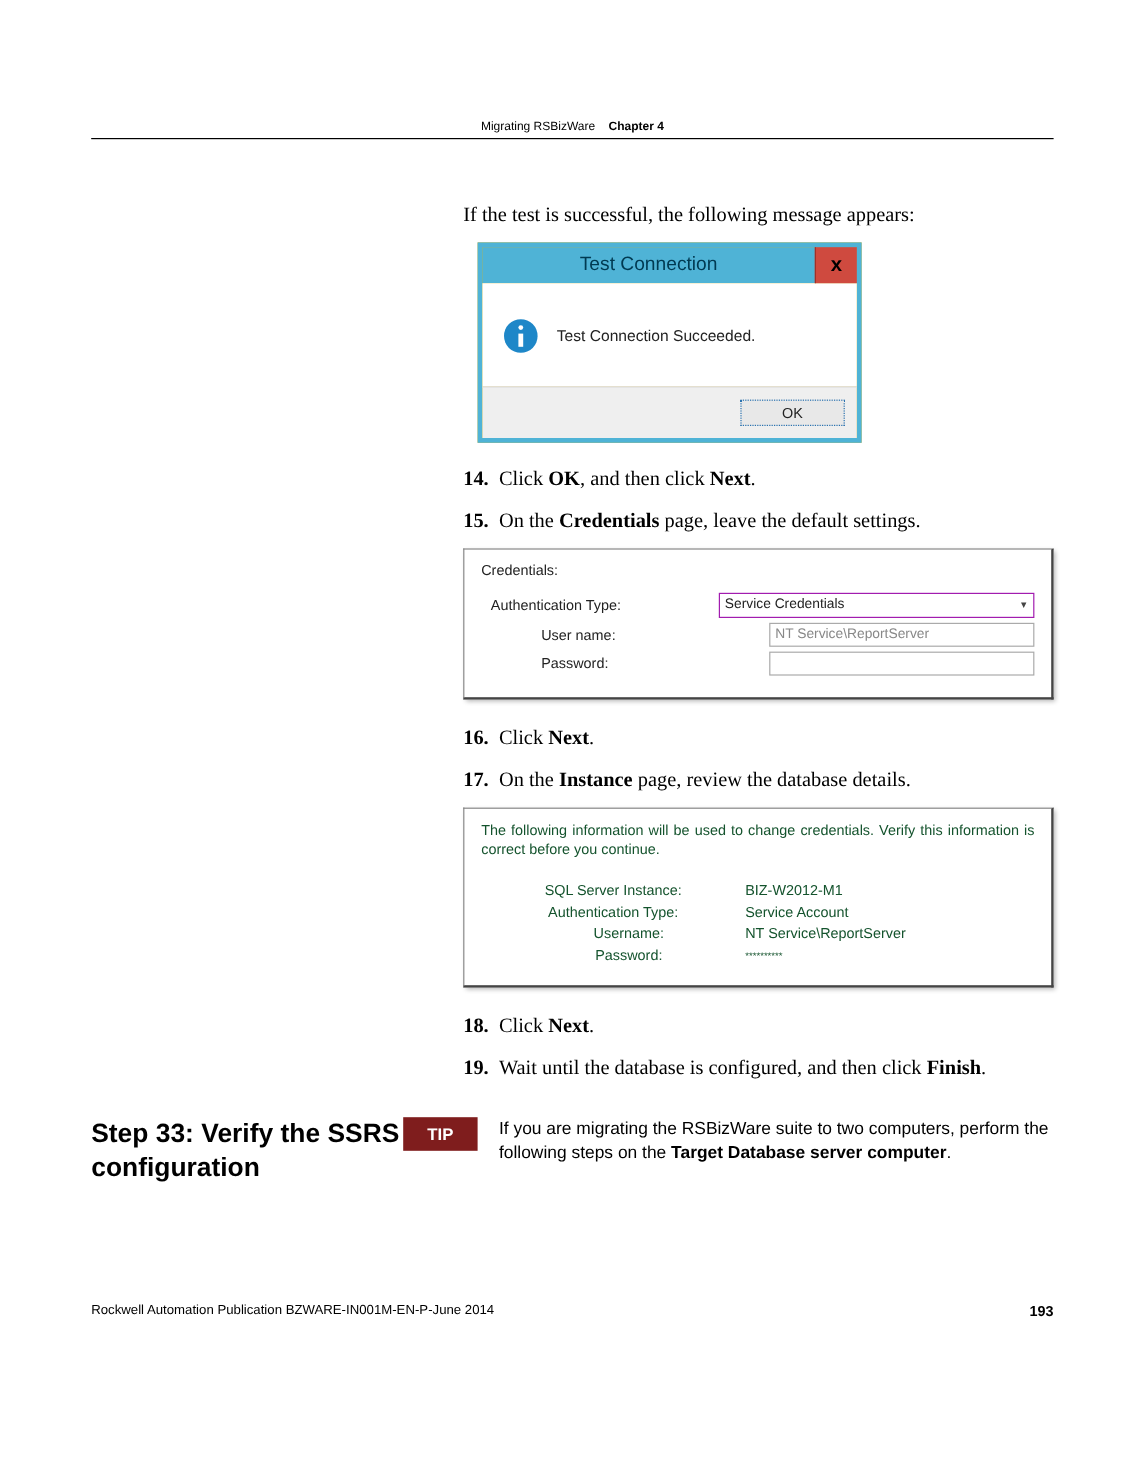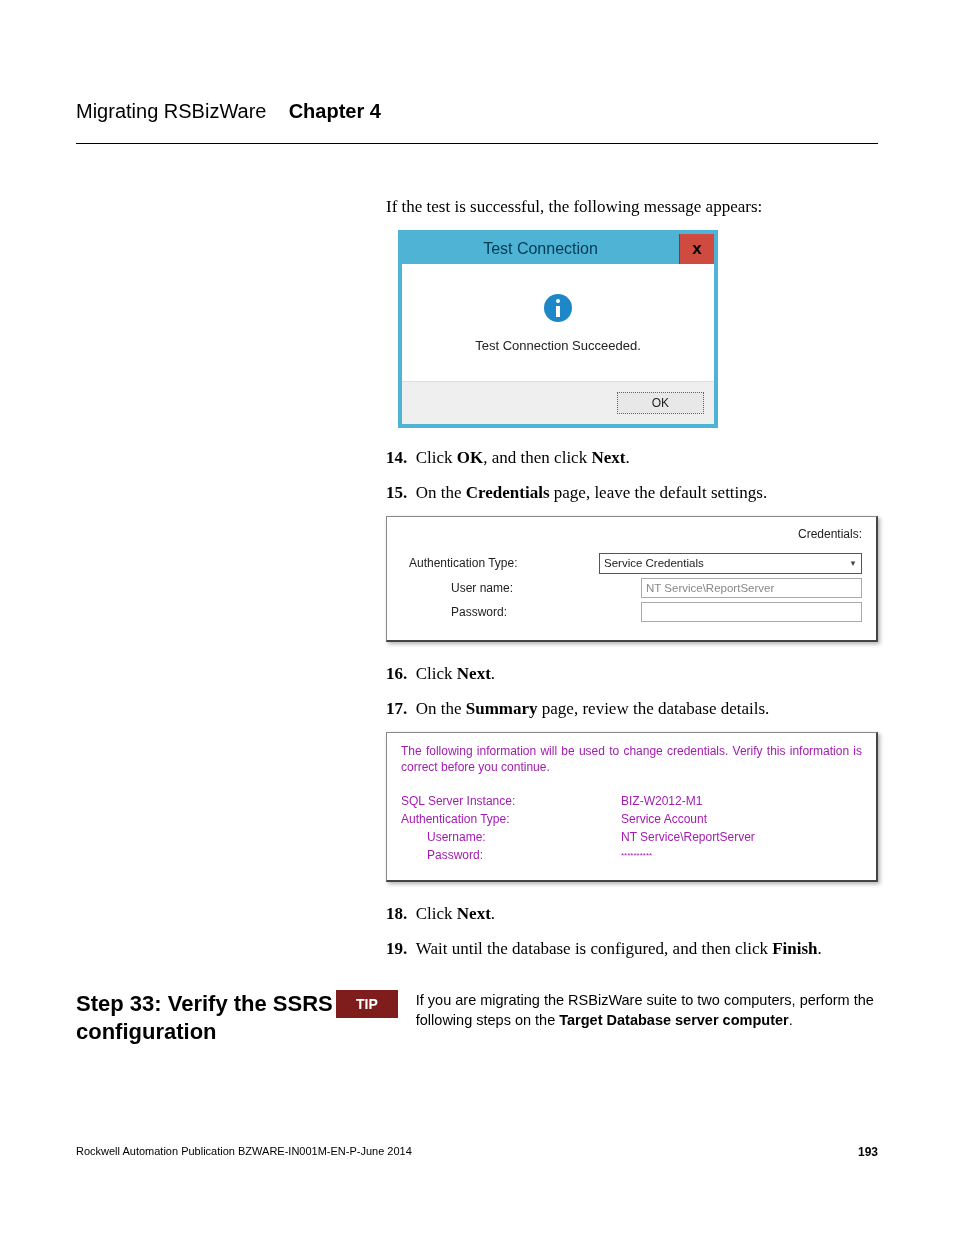"Migrating RSBizWare Chapter 4" .header { font-size: 20px -> 10px; margin-bottom: 20px -> 4px; text-align: left -> center }
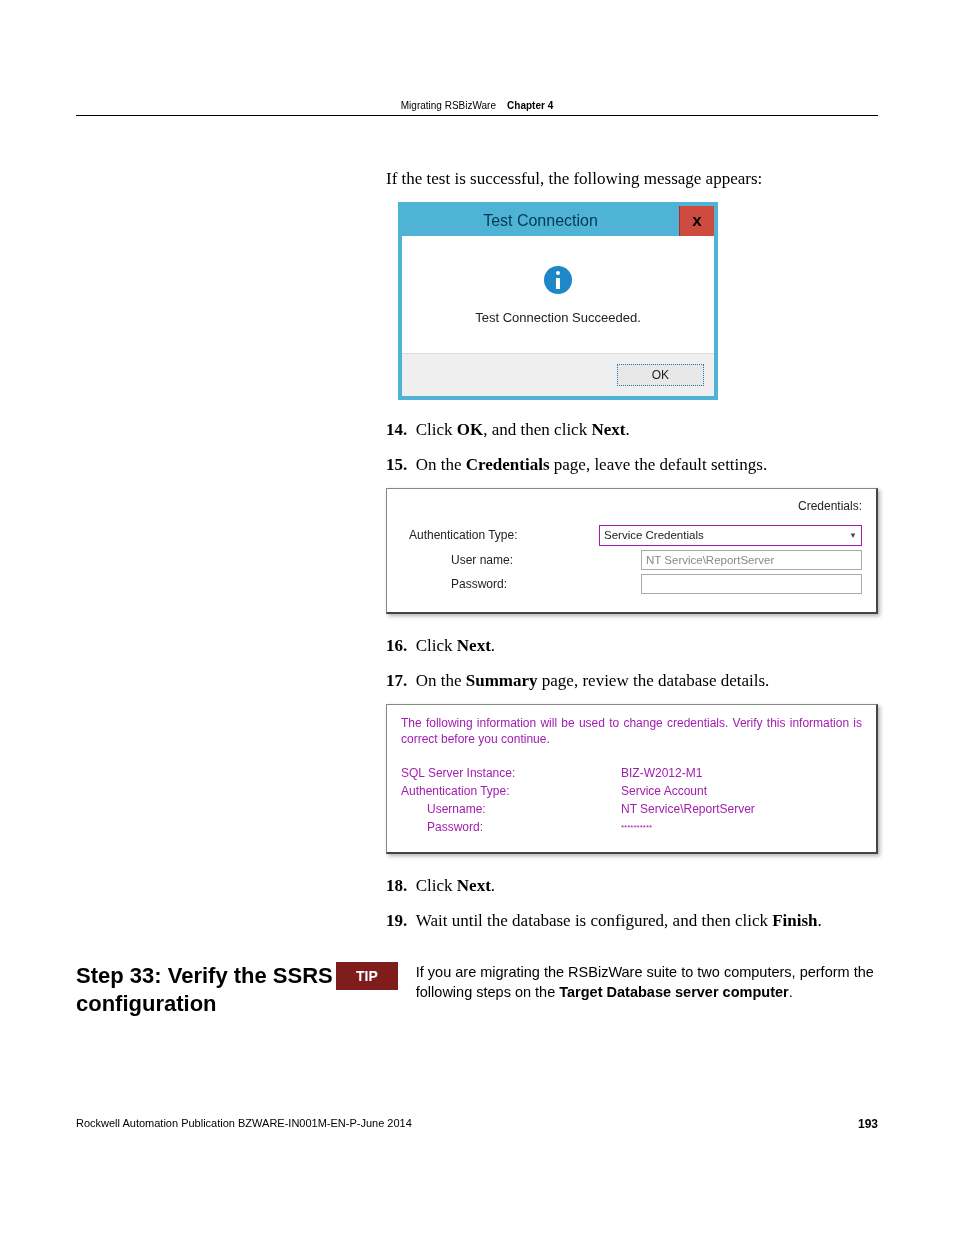"Test Connection Succeeded." .dialog-body { flex-direction: column -> none }
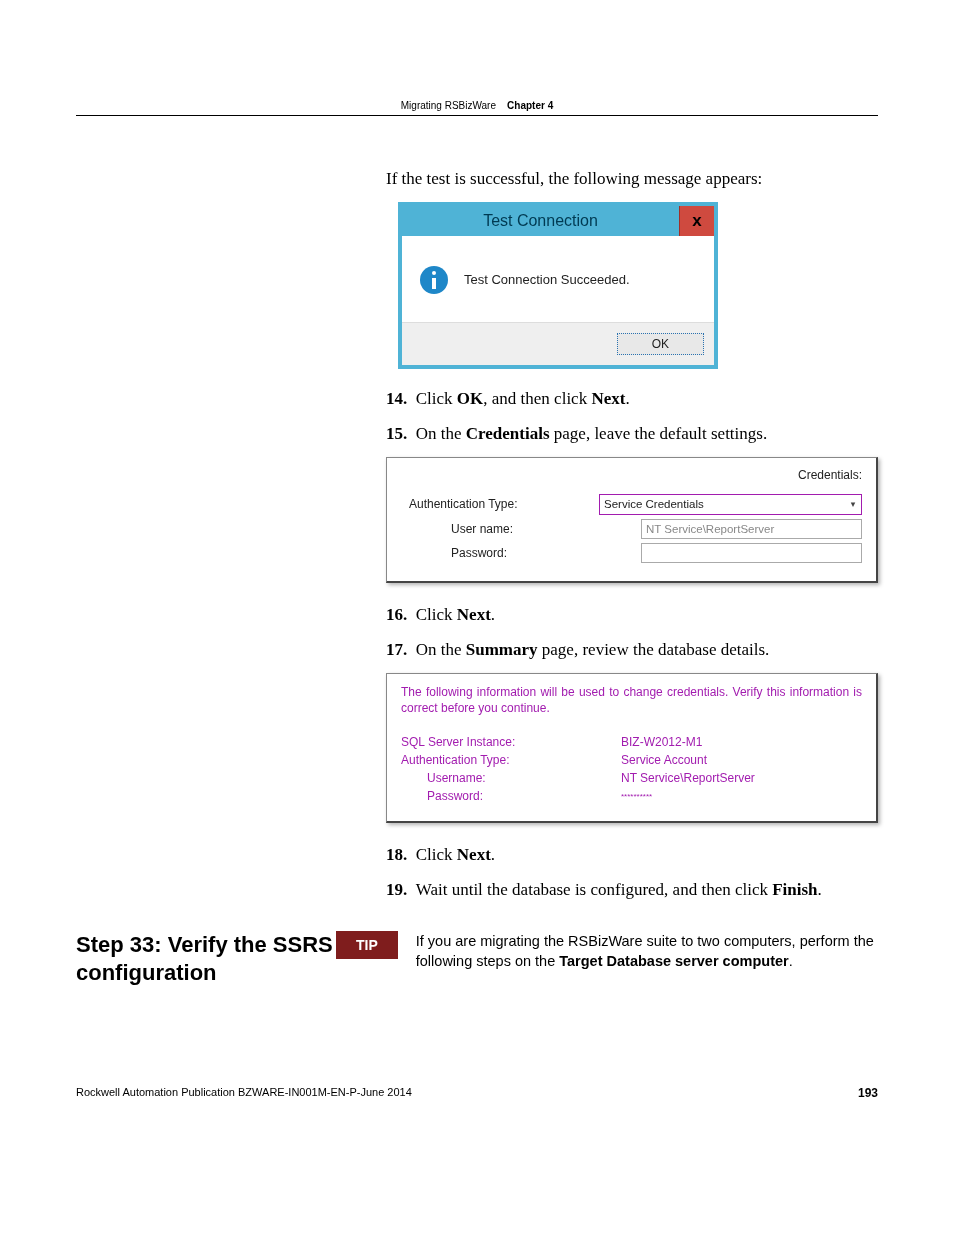"Credentials:" .panel .ptitle { text-align: right -> none }
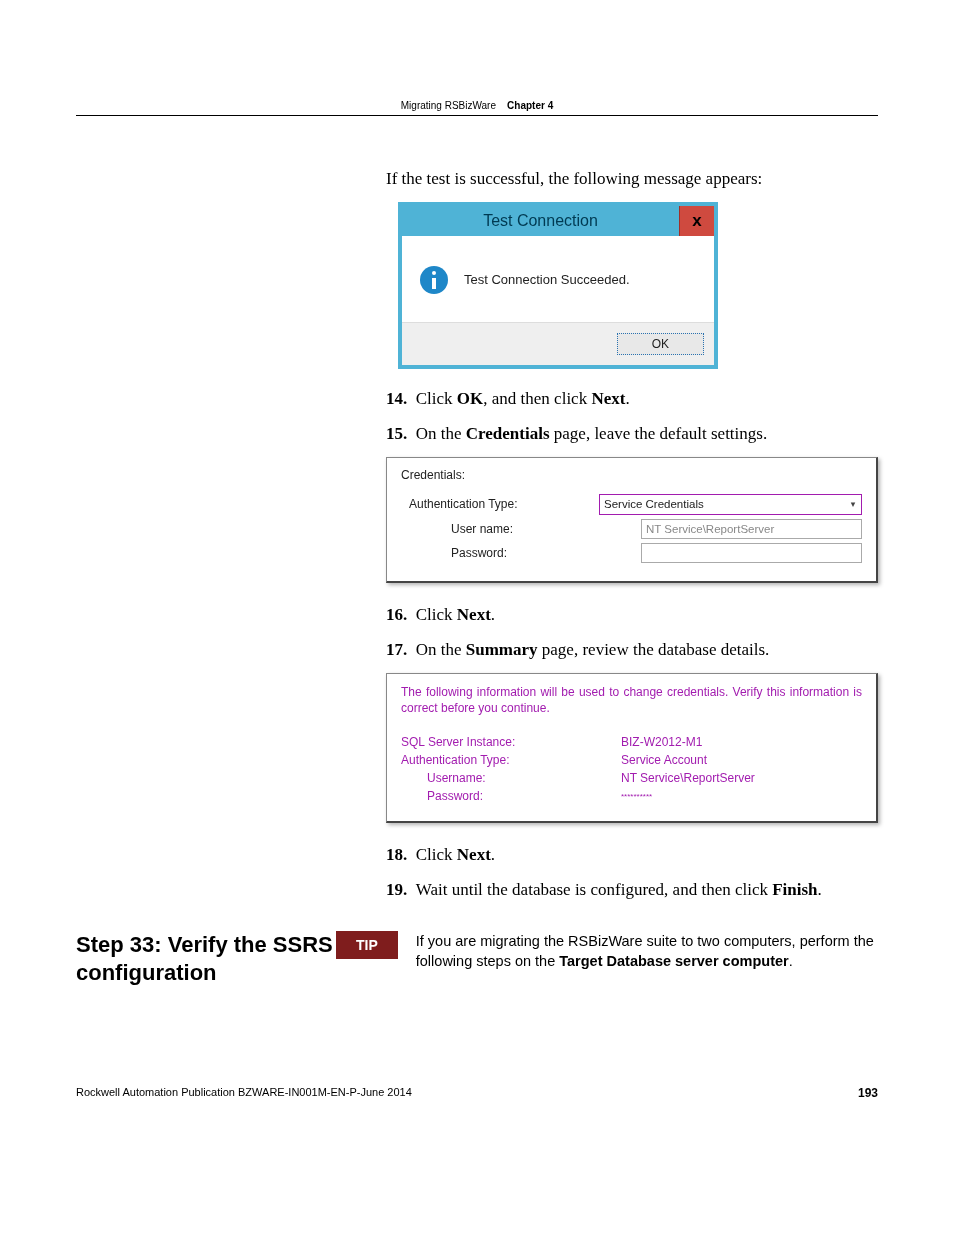"Summary" span.b { text: Summary -> Instance }
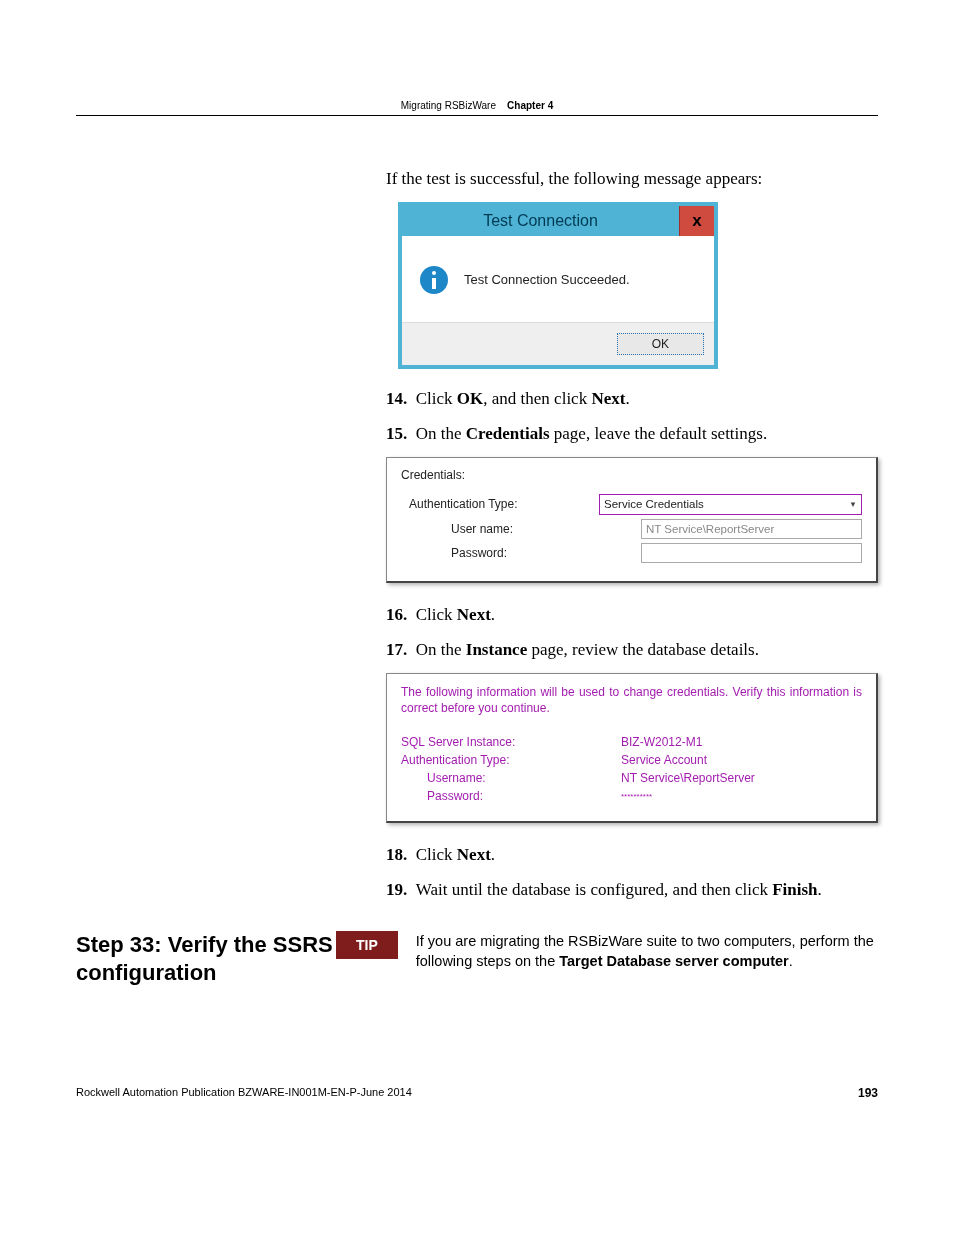"The following information will be" .panel2 { color: #a21caf -> #14532d }
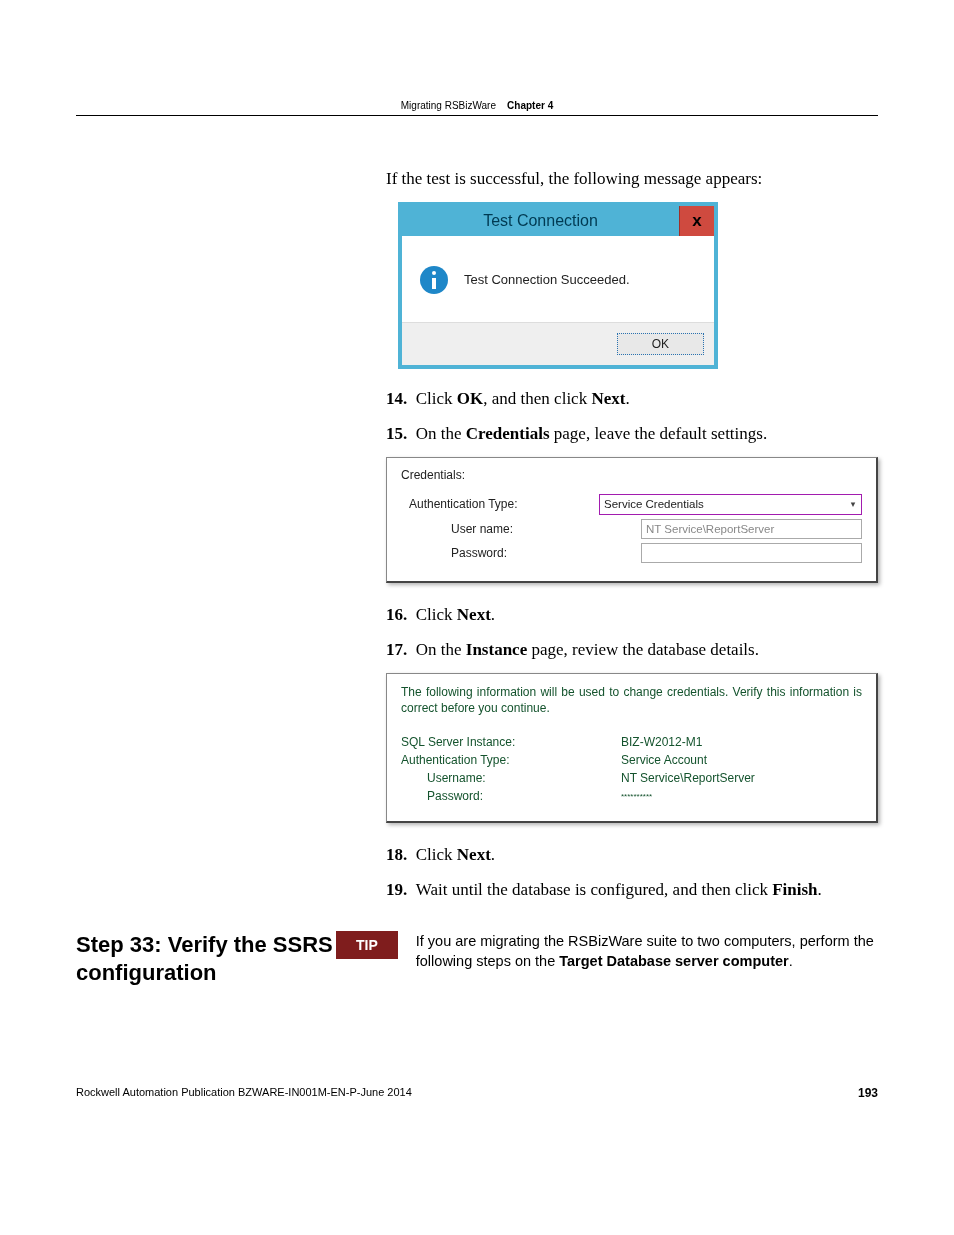"SQL Server Instance:" .panel2 .slab { text-align: none -> center }
